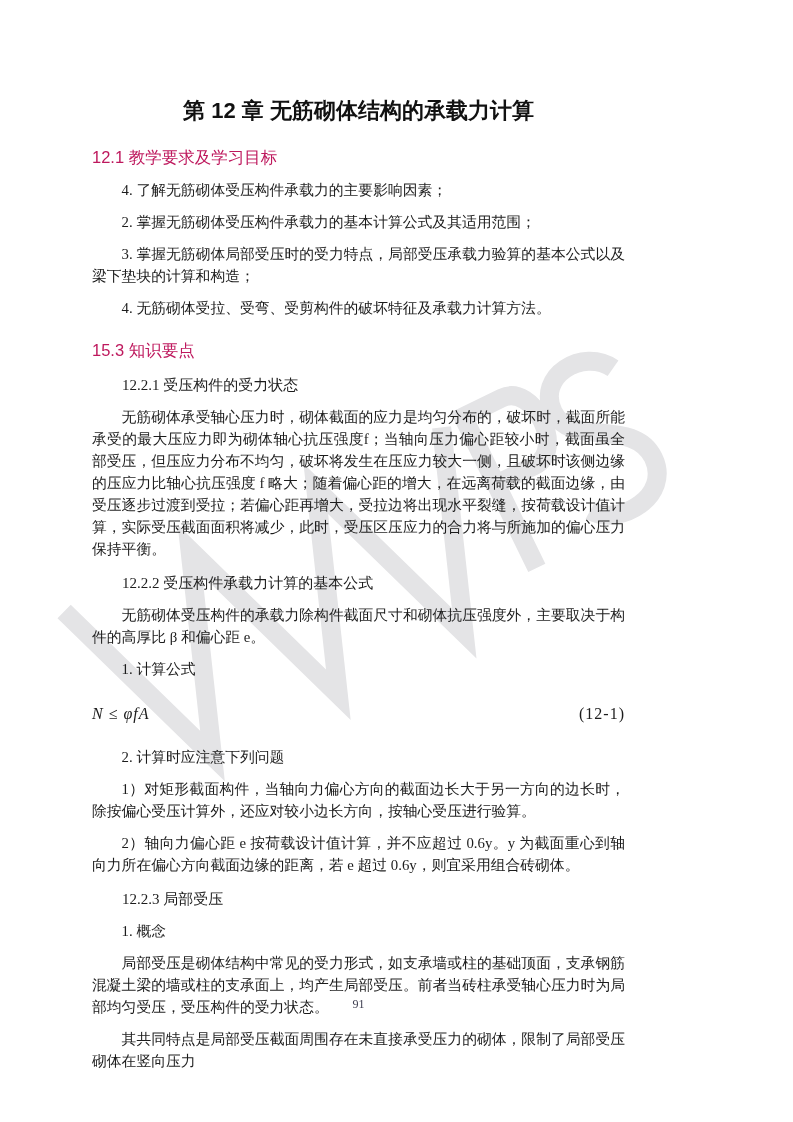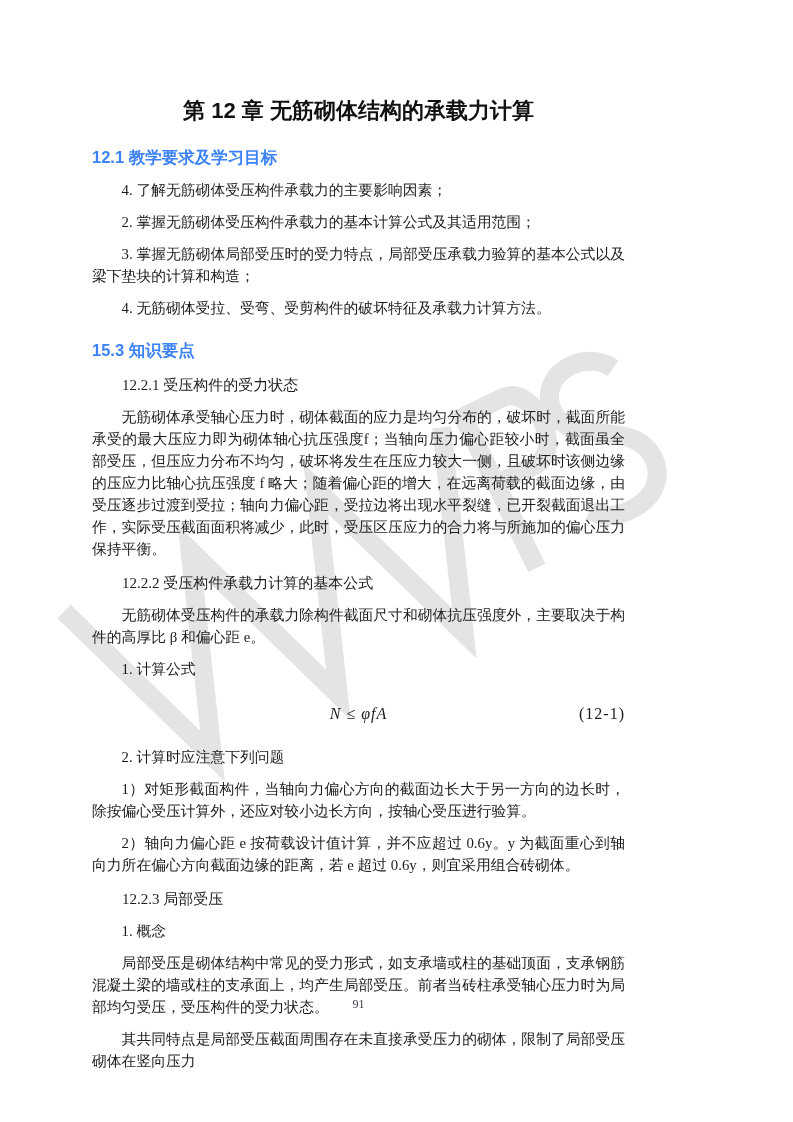"12.1 教学要求及学习目标" .sec-heading { color: #3b82f6 -> #be185d; font-weight: bold -> normal }
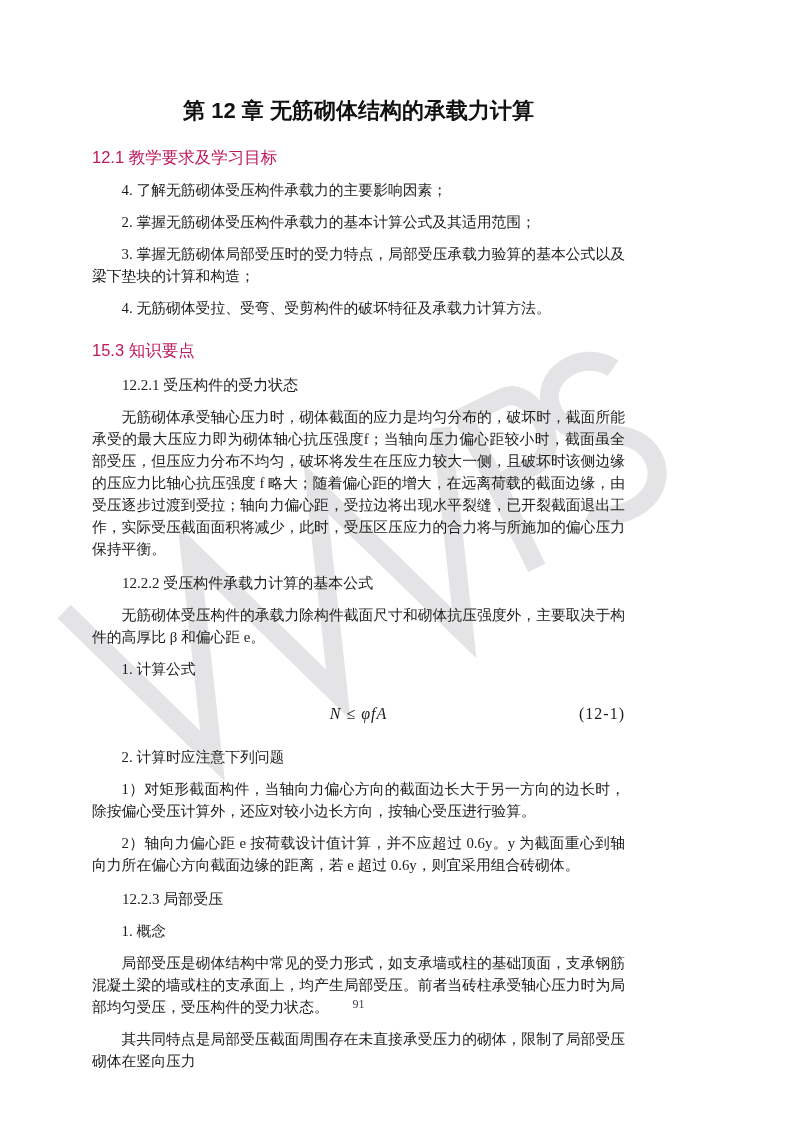"无筋砌体承受轴心压力时，砌体截面的应力是均匀分布的，破坏时，截面所能承受的最大压" p.para { text: 轴向力偏心距，受拉边将出现水平裂缝，已开裂截面退出工作 -> 若偏心距再增大，受拉边将出现水平裂缝，按荷载设计值计算 }
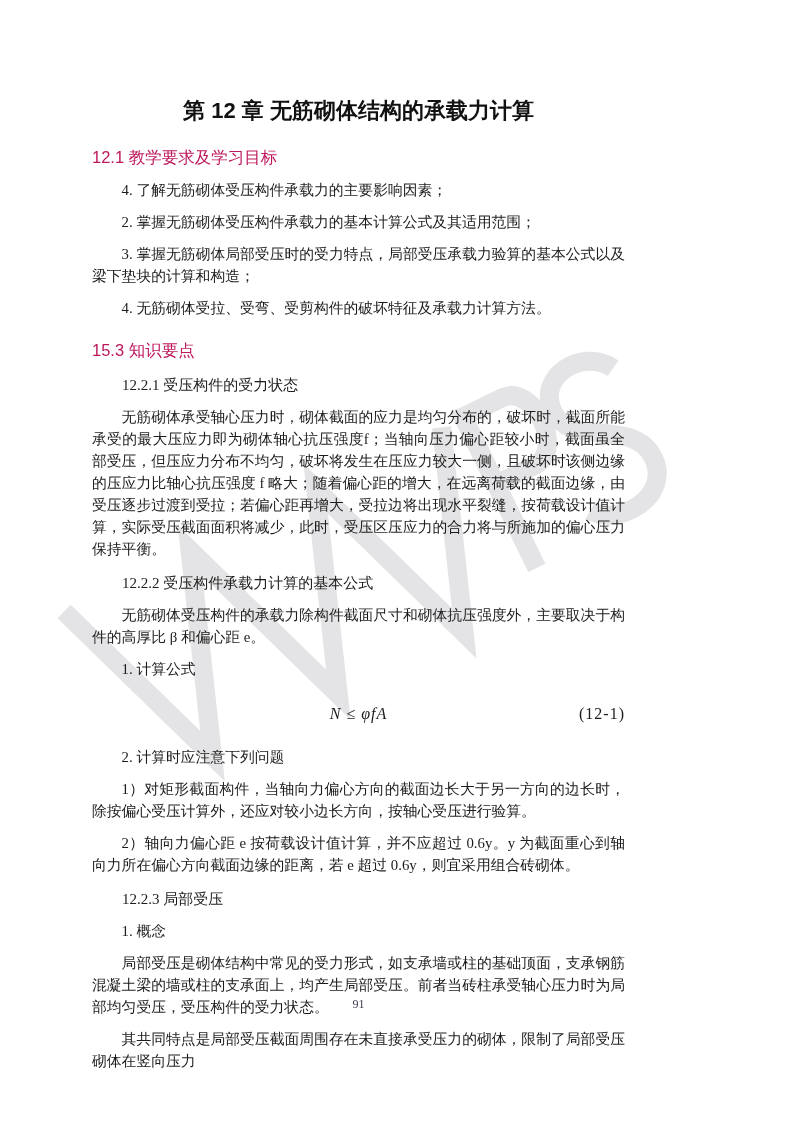"N ≤ φfA" .formula-row { text-align: center -> left }
